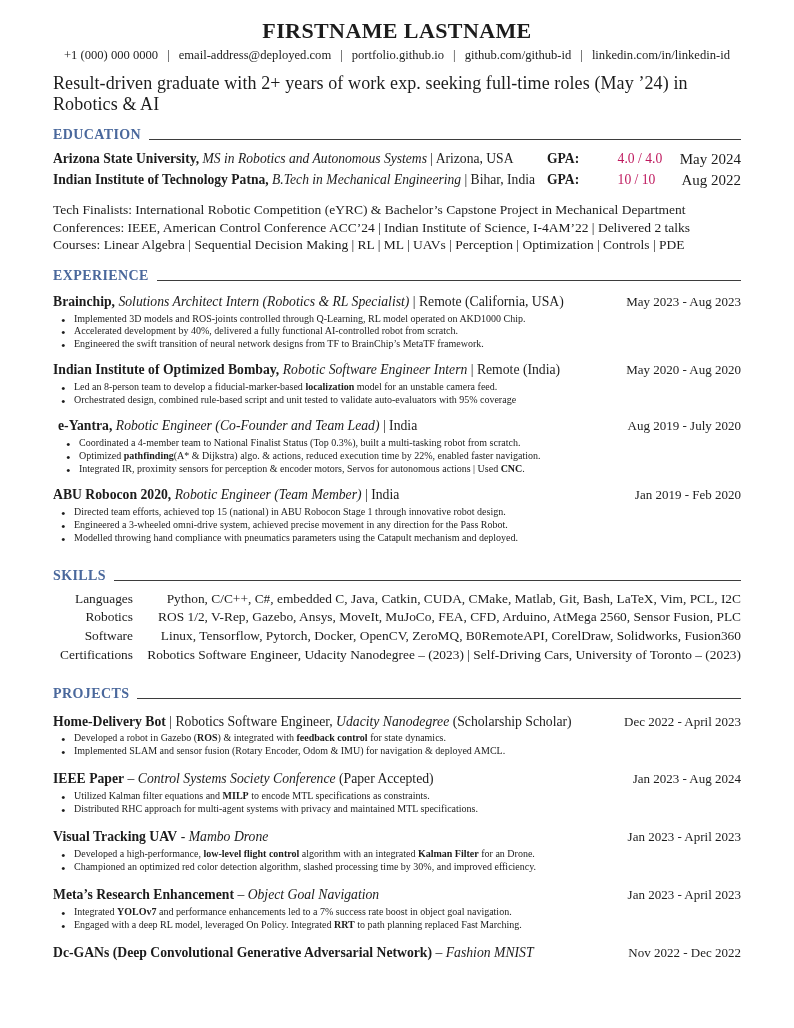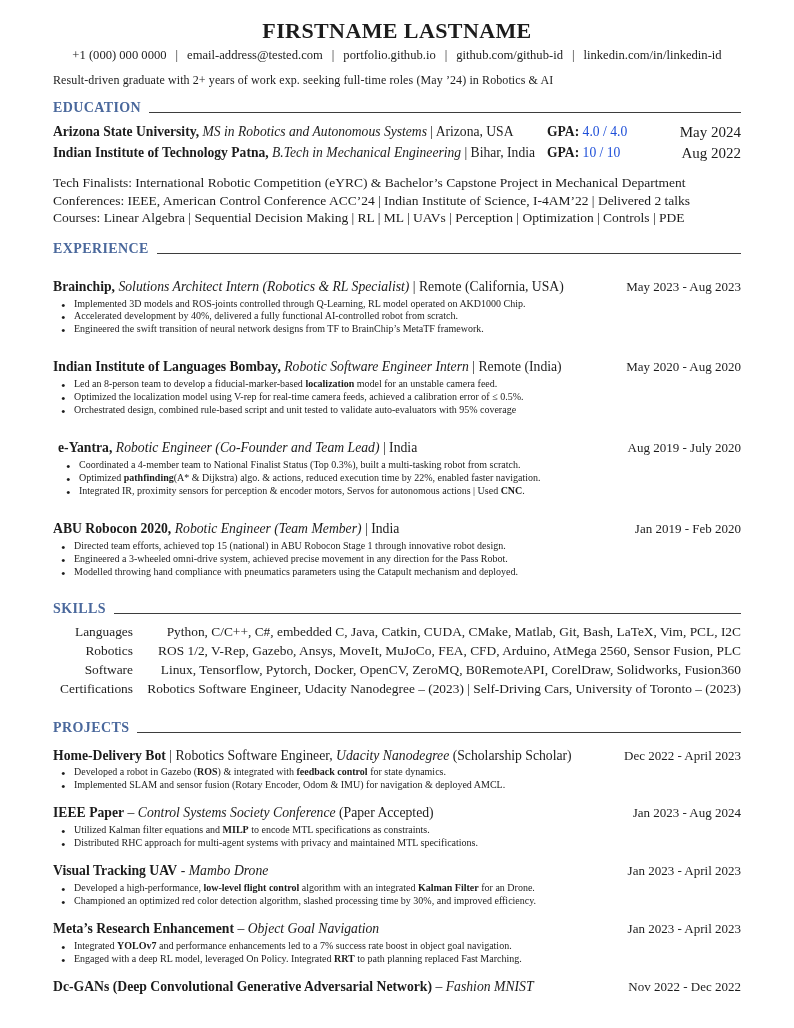"email-address@tested.com" span { text: email-address@tested.com -> email-address@deployed.com }
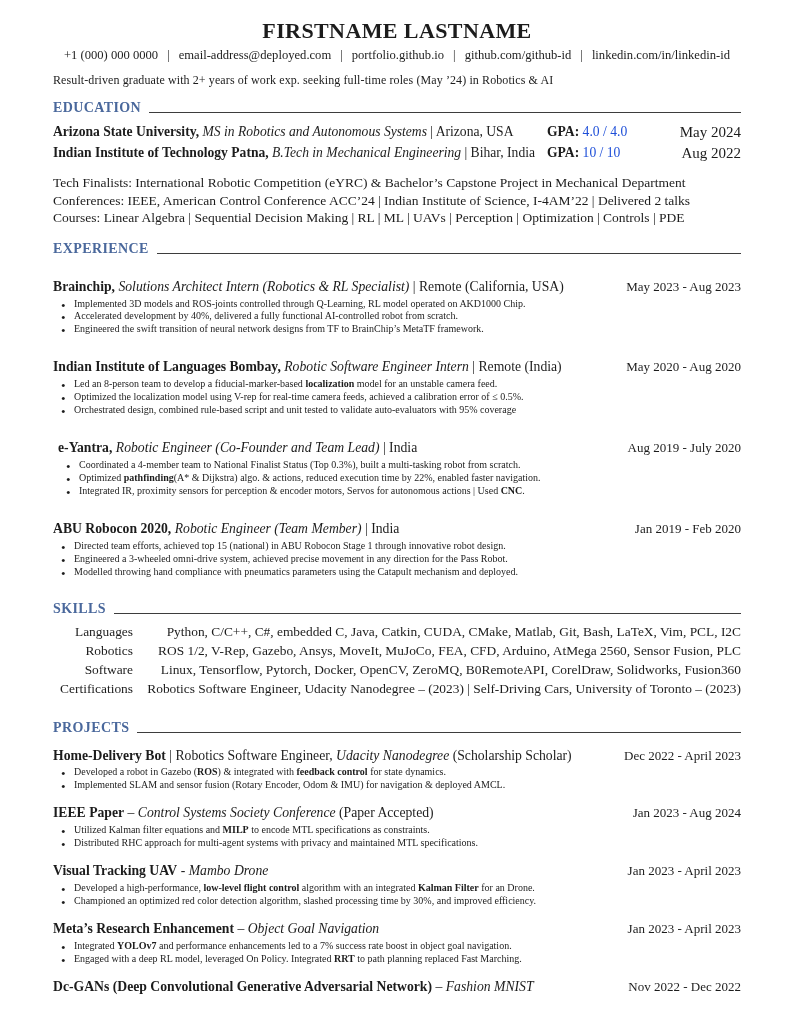"Result-driven graduate with 2+ years" .summary { font-size: 12px -> 18px }
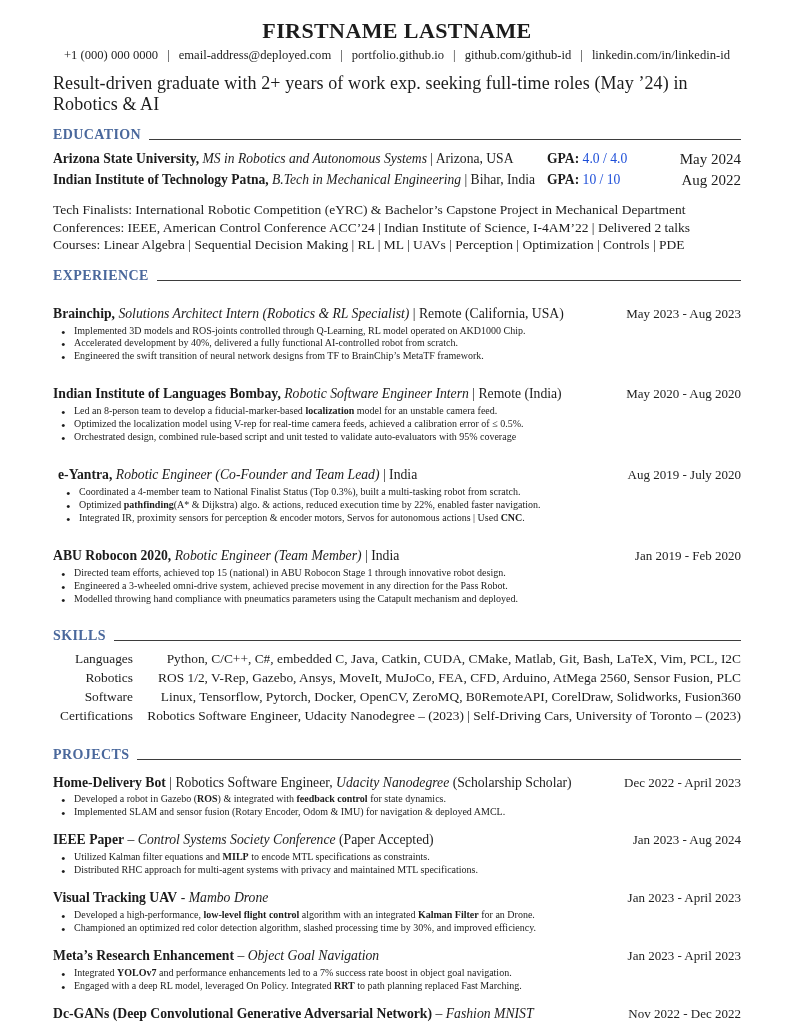"4.0 / 4.0" .edu-gpa .gpa-val { color: #1d4ed8 -> #be185d; margin-left: none -> 35px }
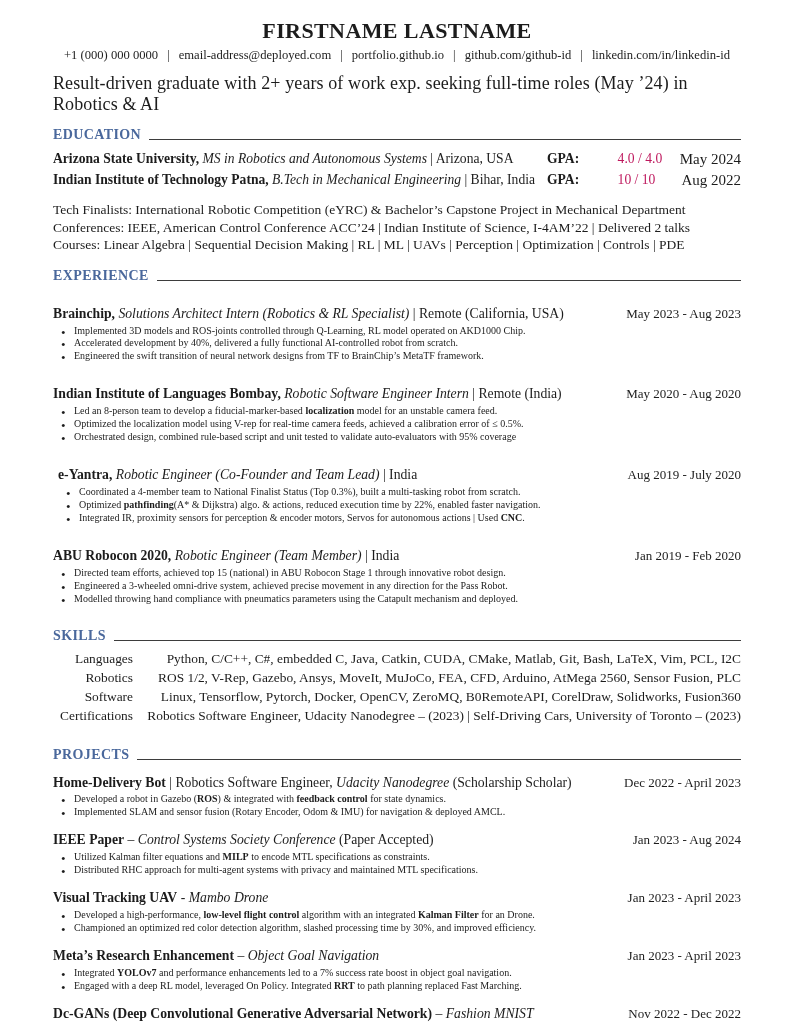"Brainchip, Solutions Architect Intern" .entry { margin-top: 22px -> 10px }
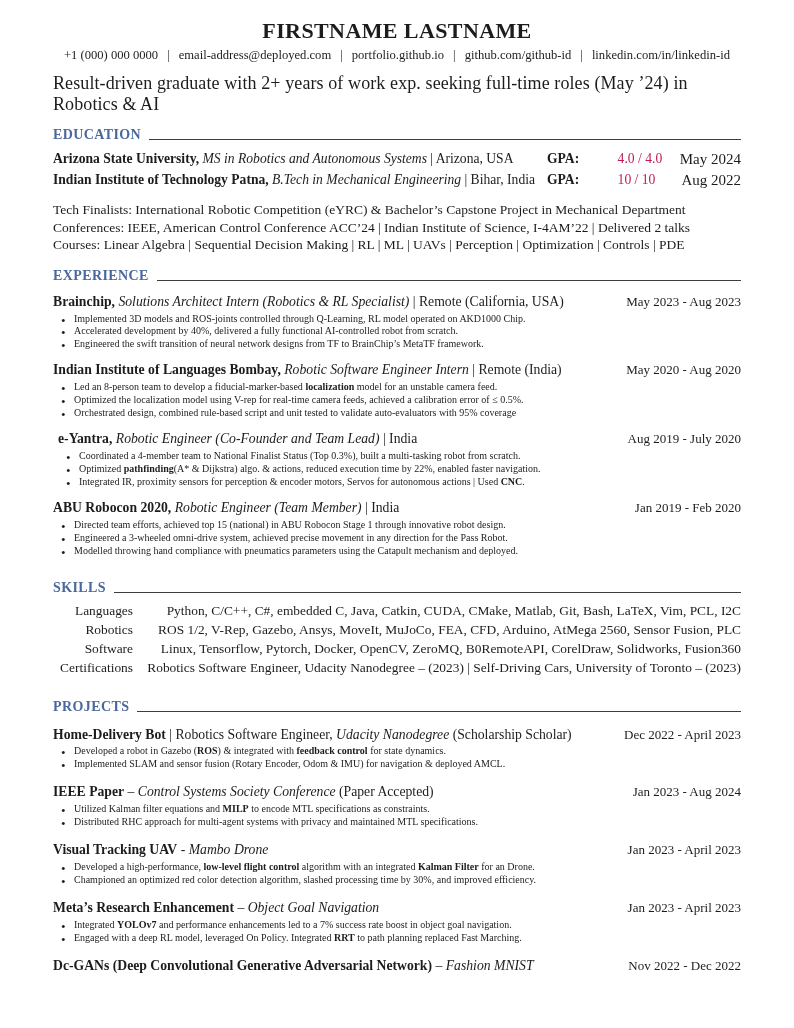"Indian Institute of Languages Bombay," span.b { text: Languages -> Optimized }
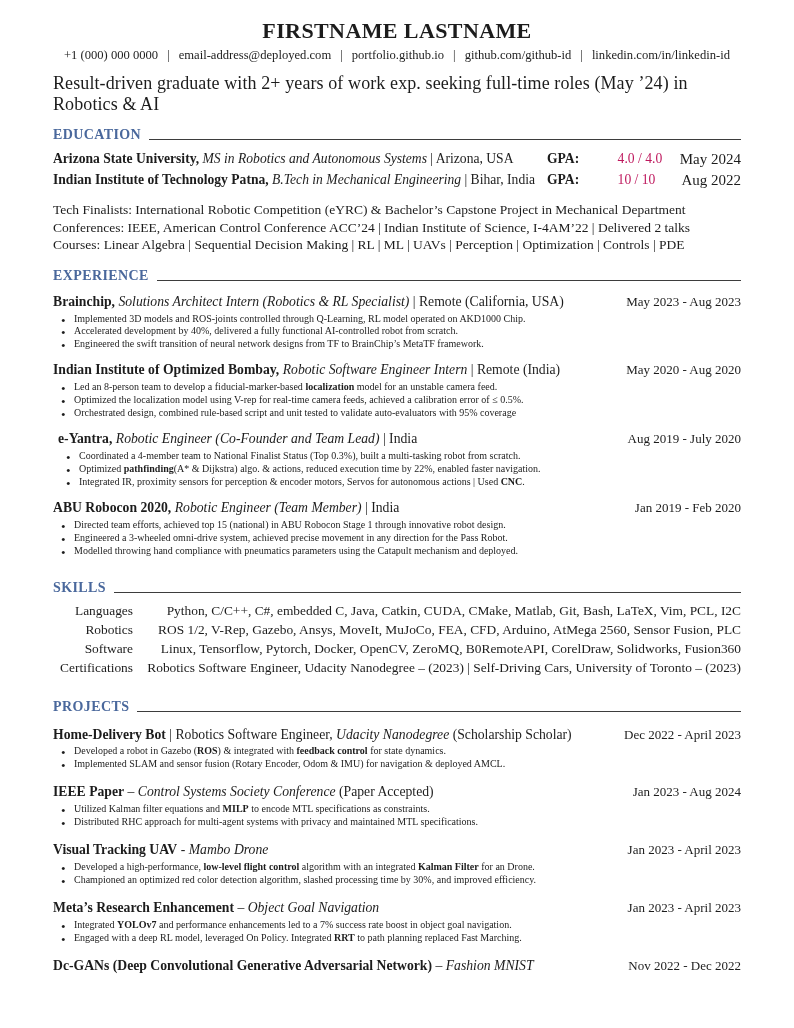"Optimized the localization model using" li { html: <li>Optimized the localization model using V-rep for real-time camera feeds, achieved a calibration error of ≤ 0.5%.</li> -> none }
